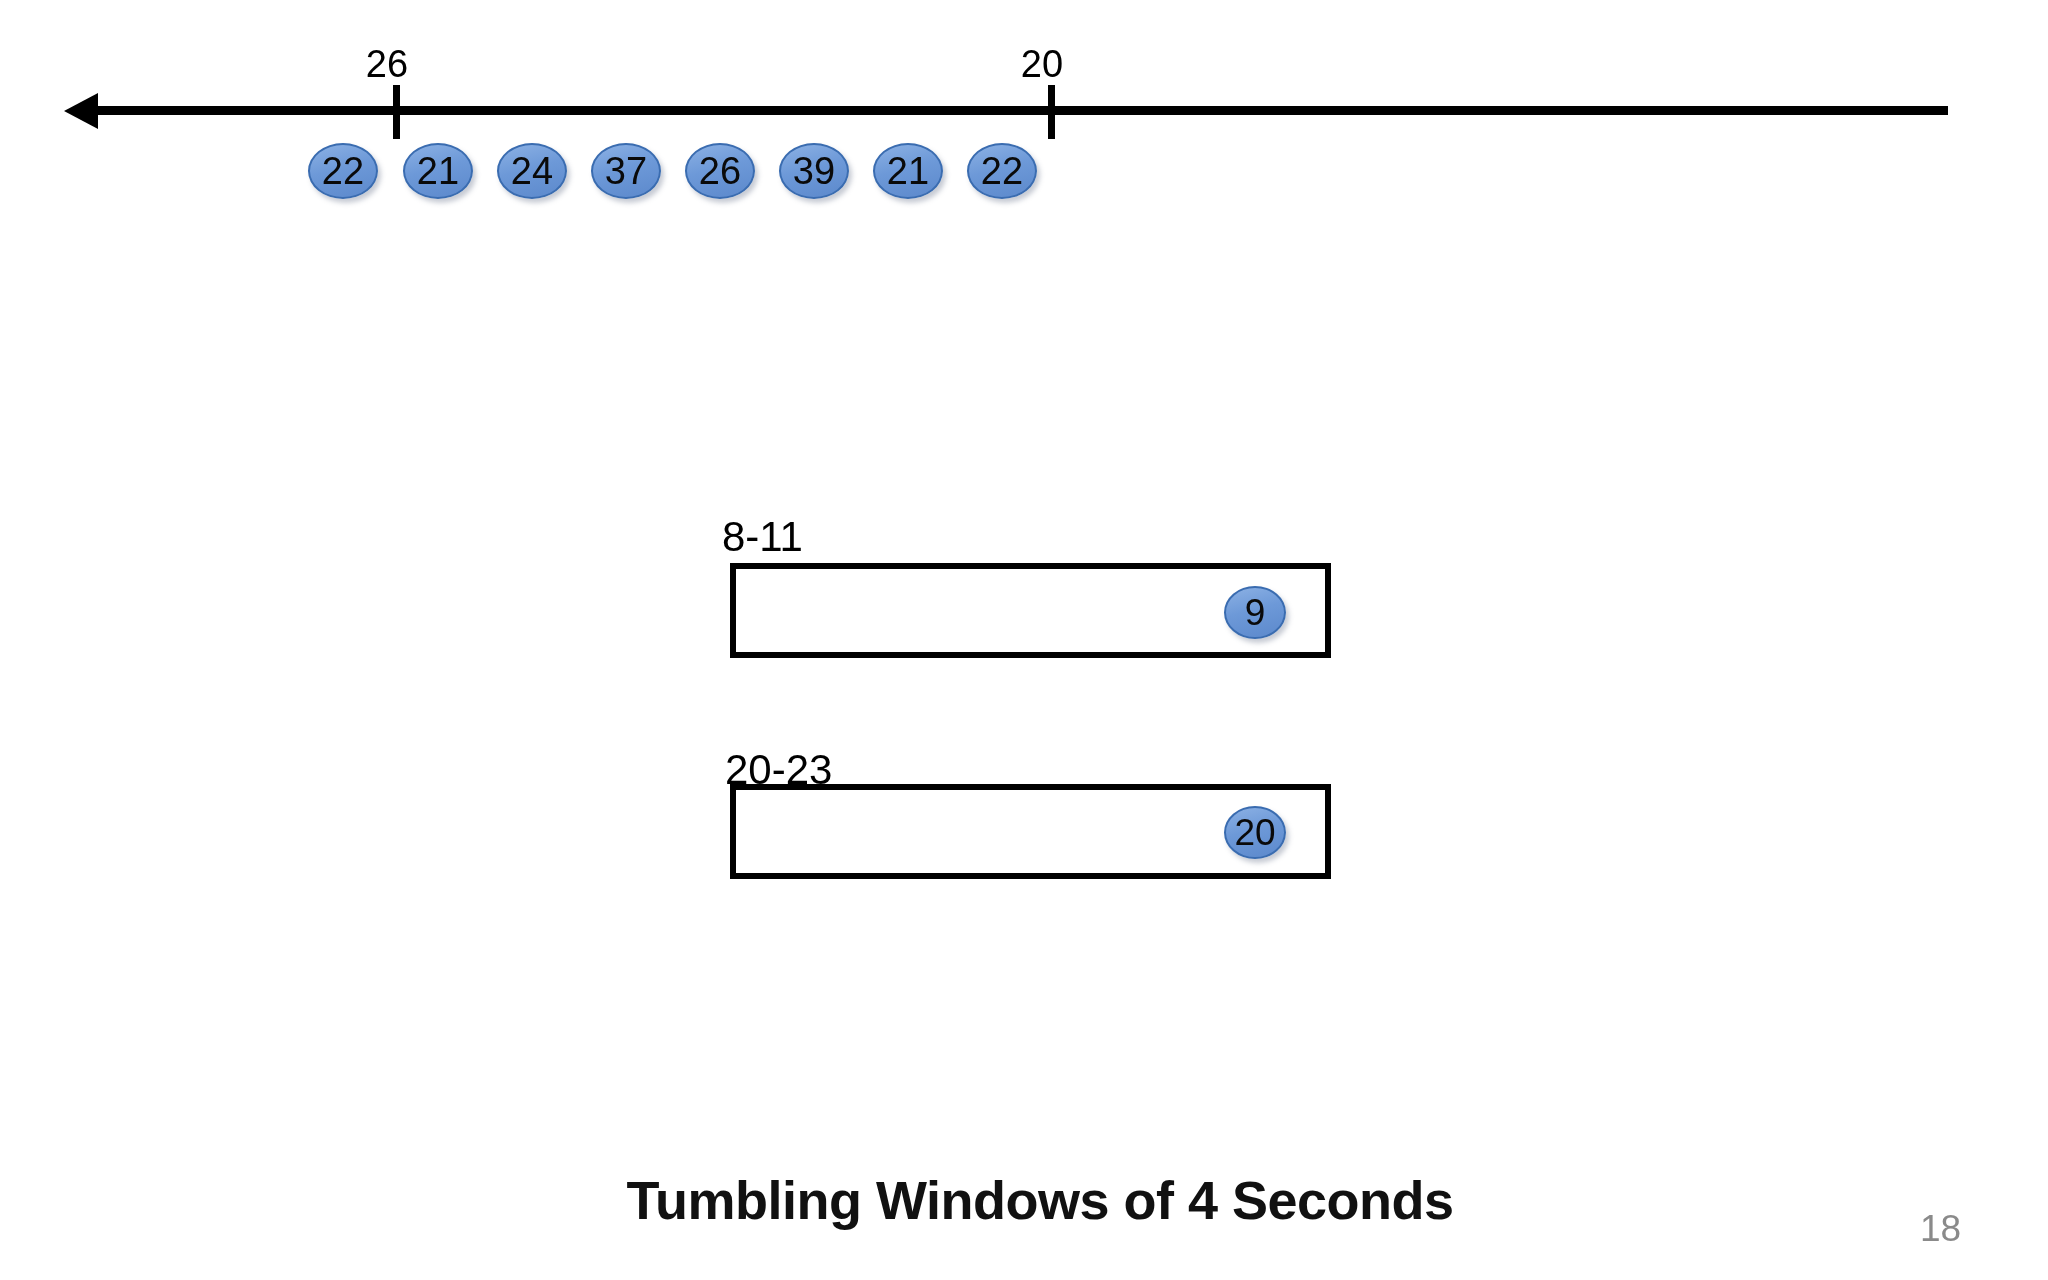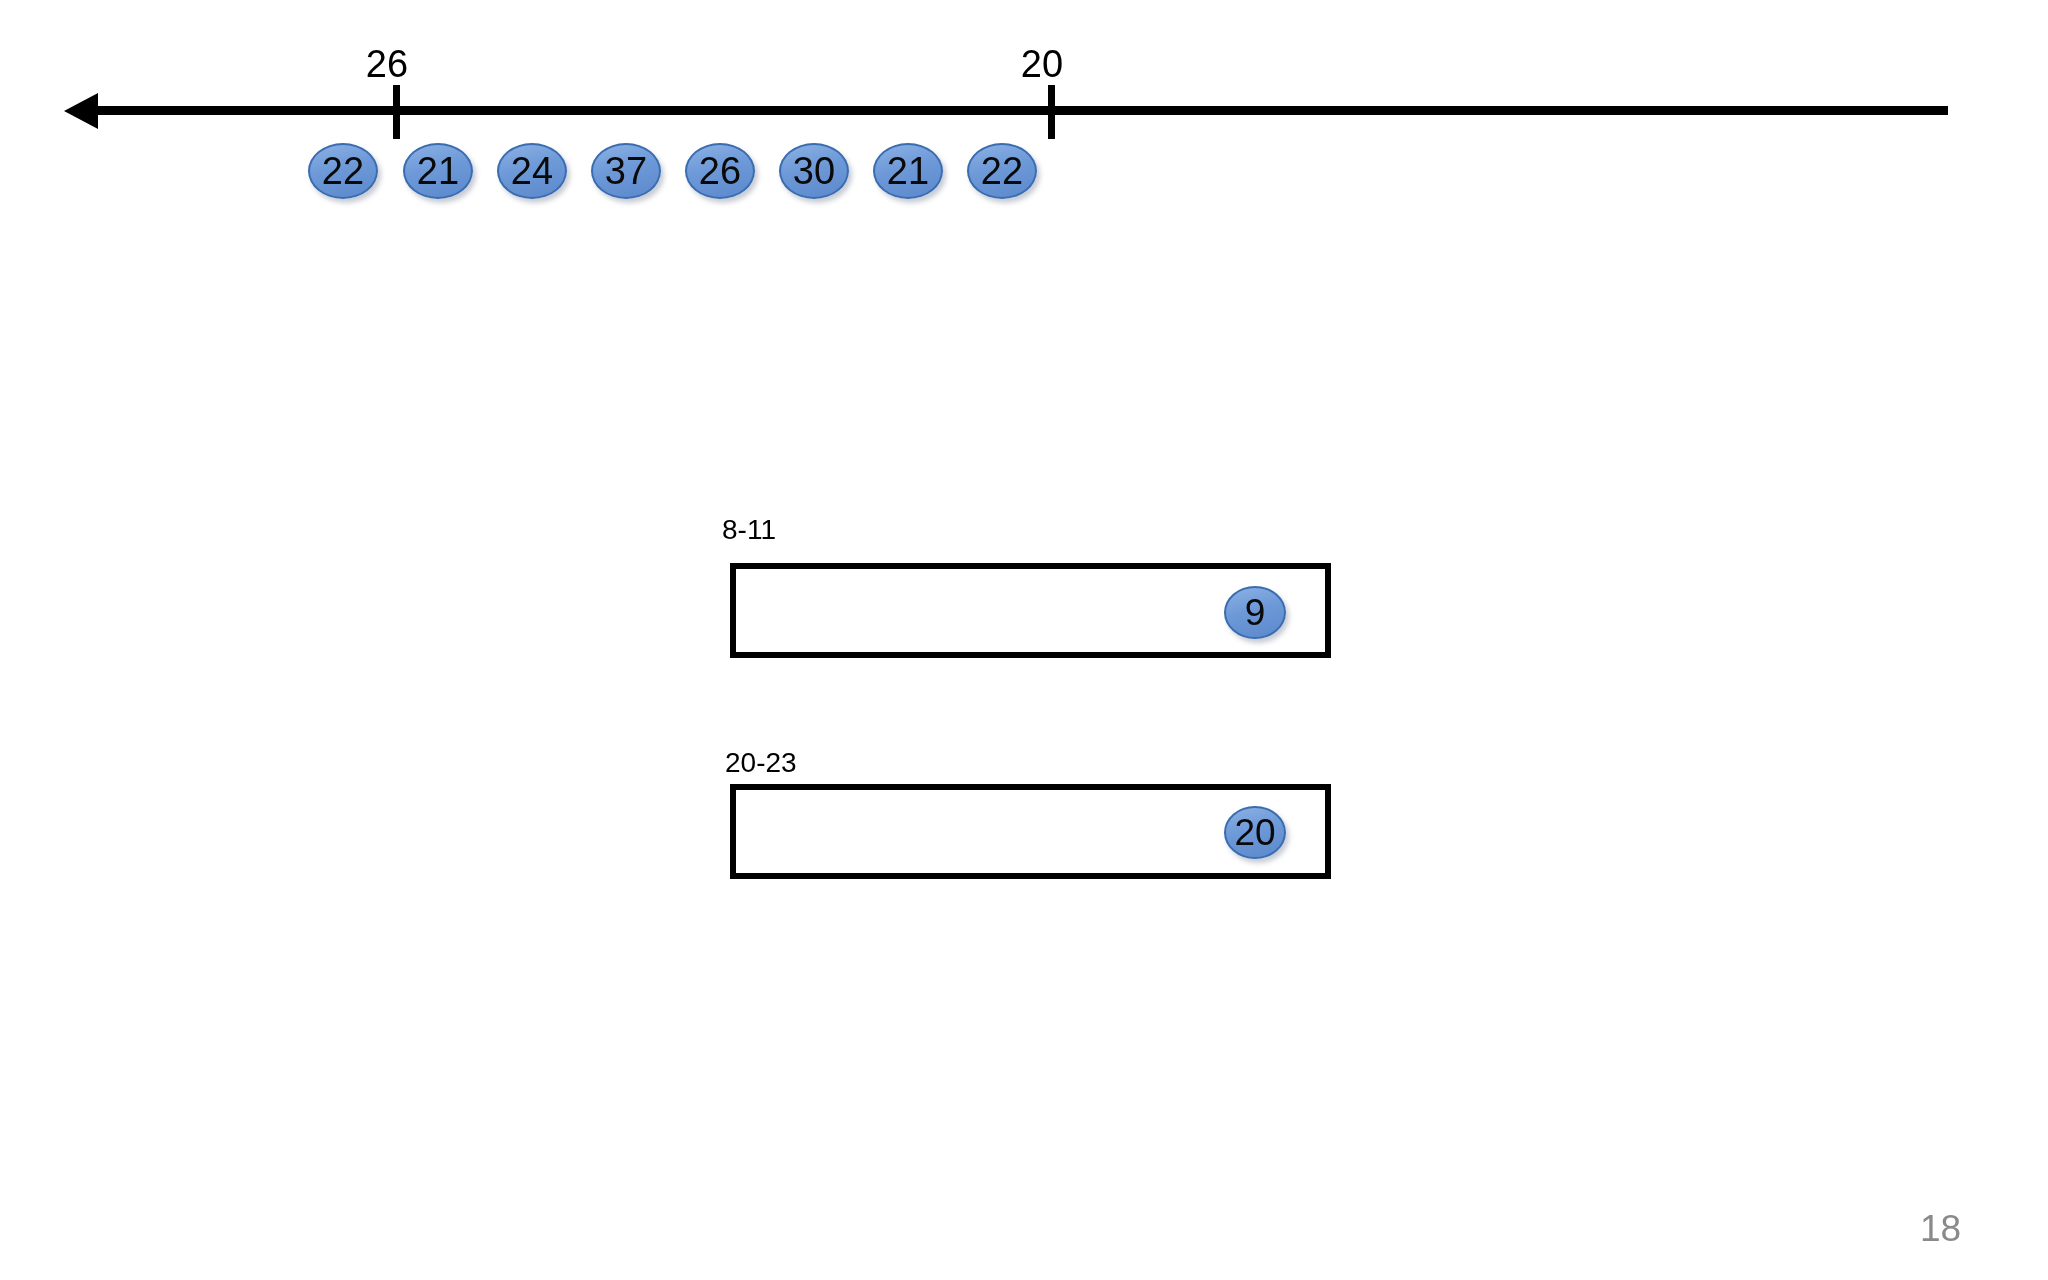"30" div.event { text: 30 -> 39 }
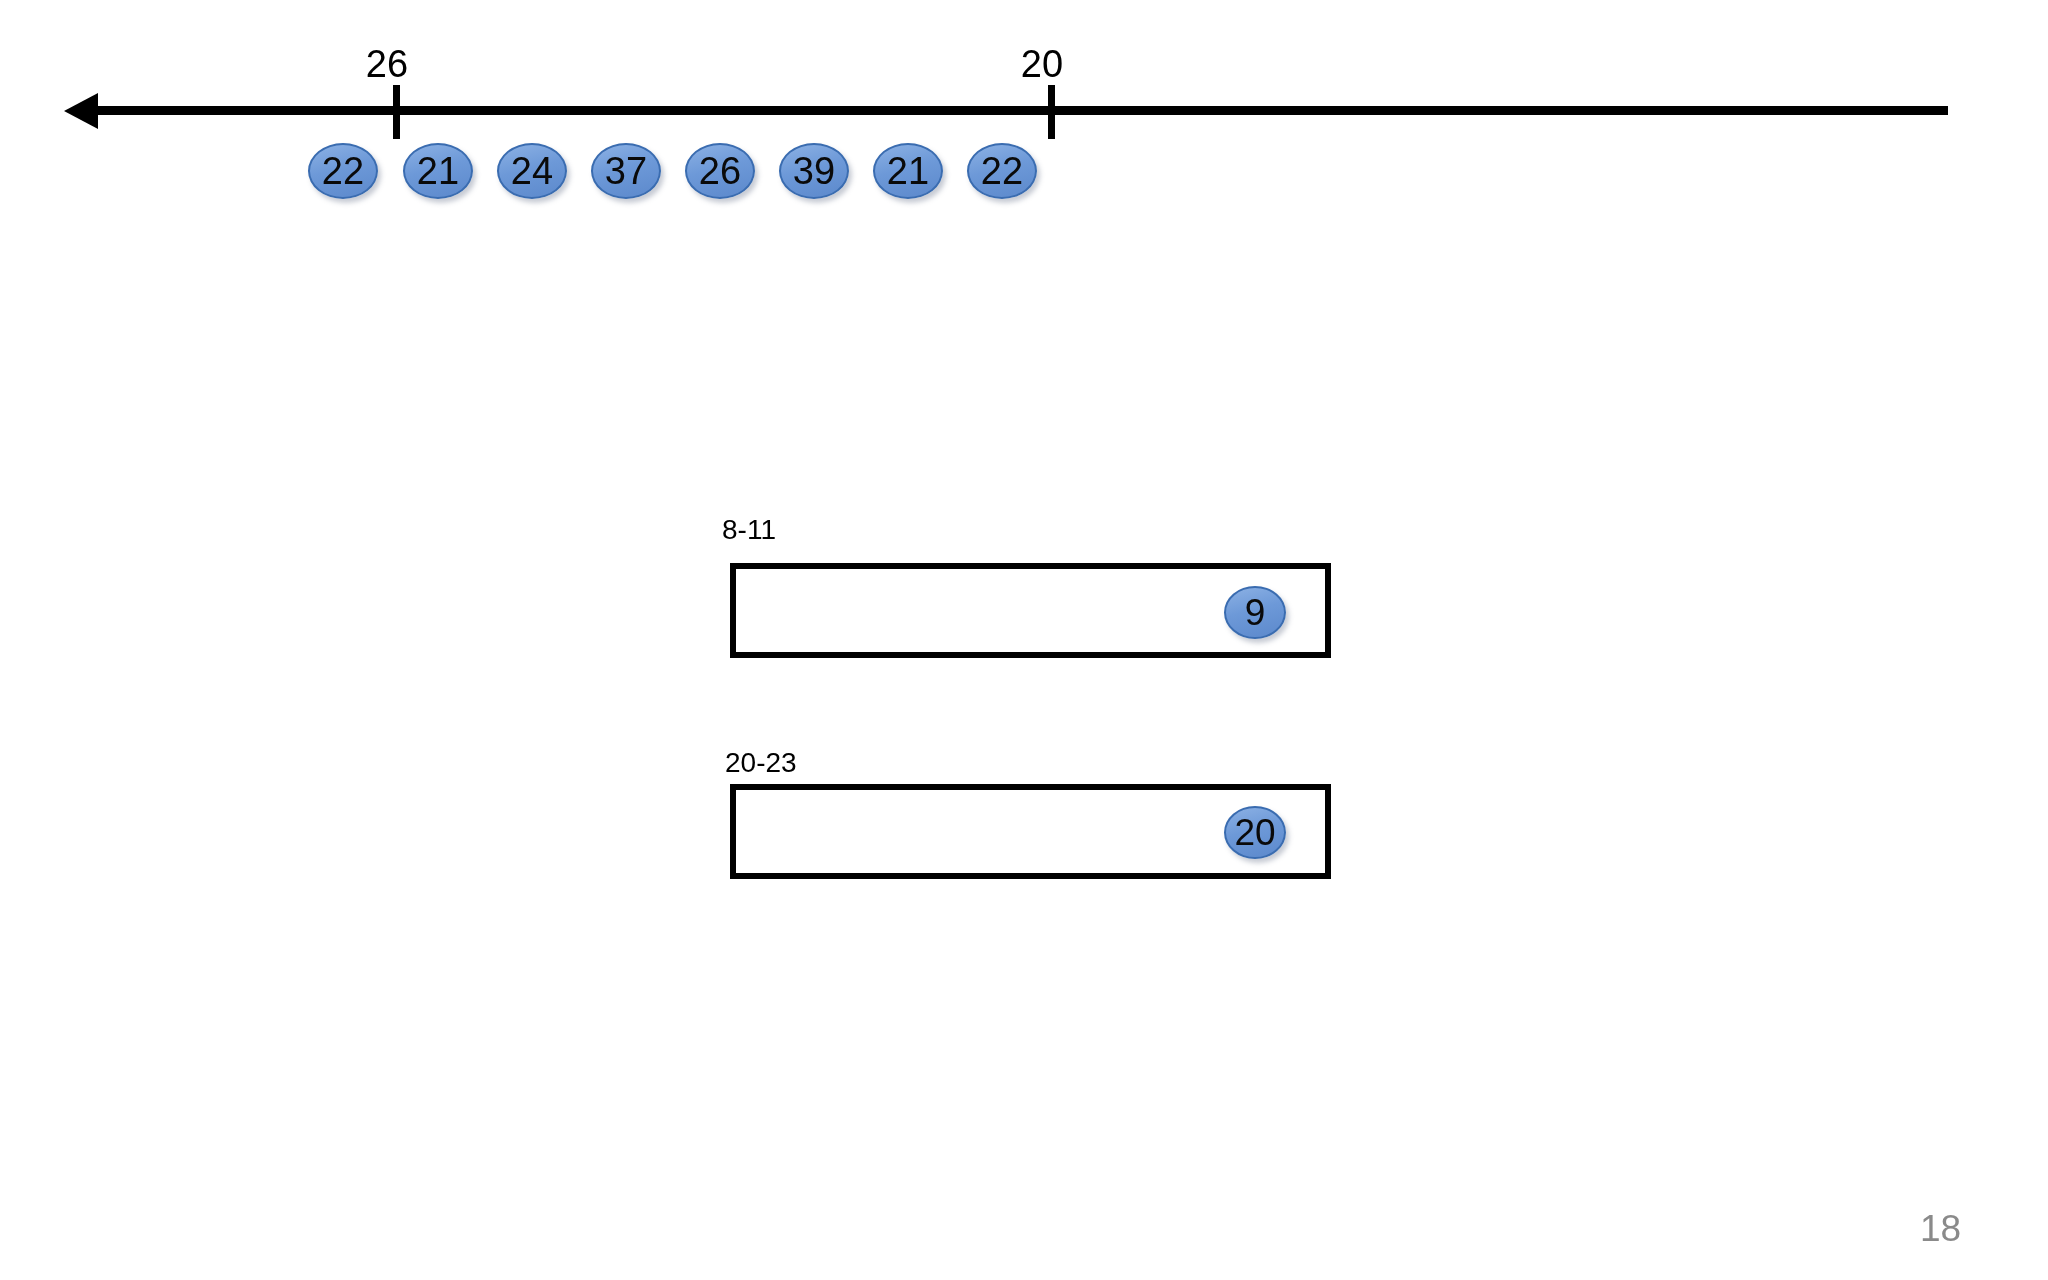"8-11" .window-label { font-size: 28px -> 42px }
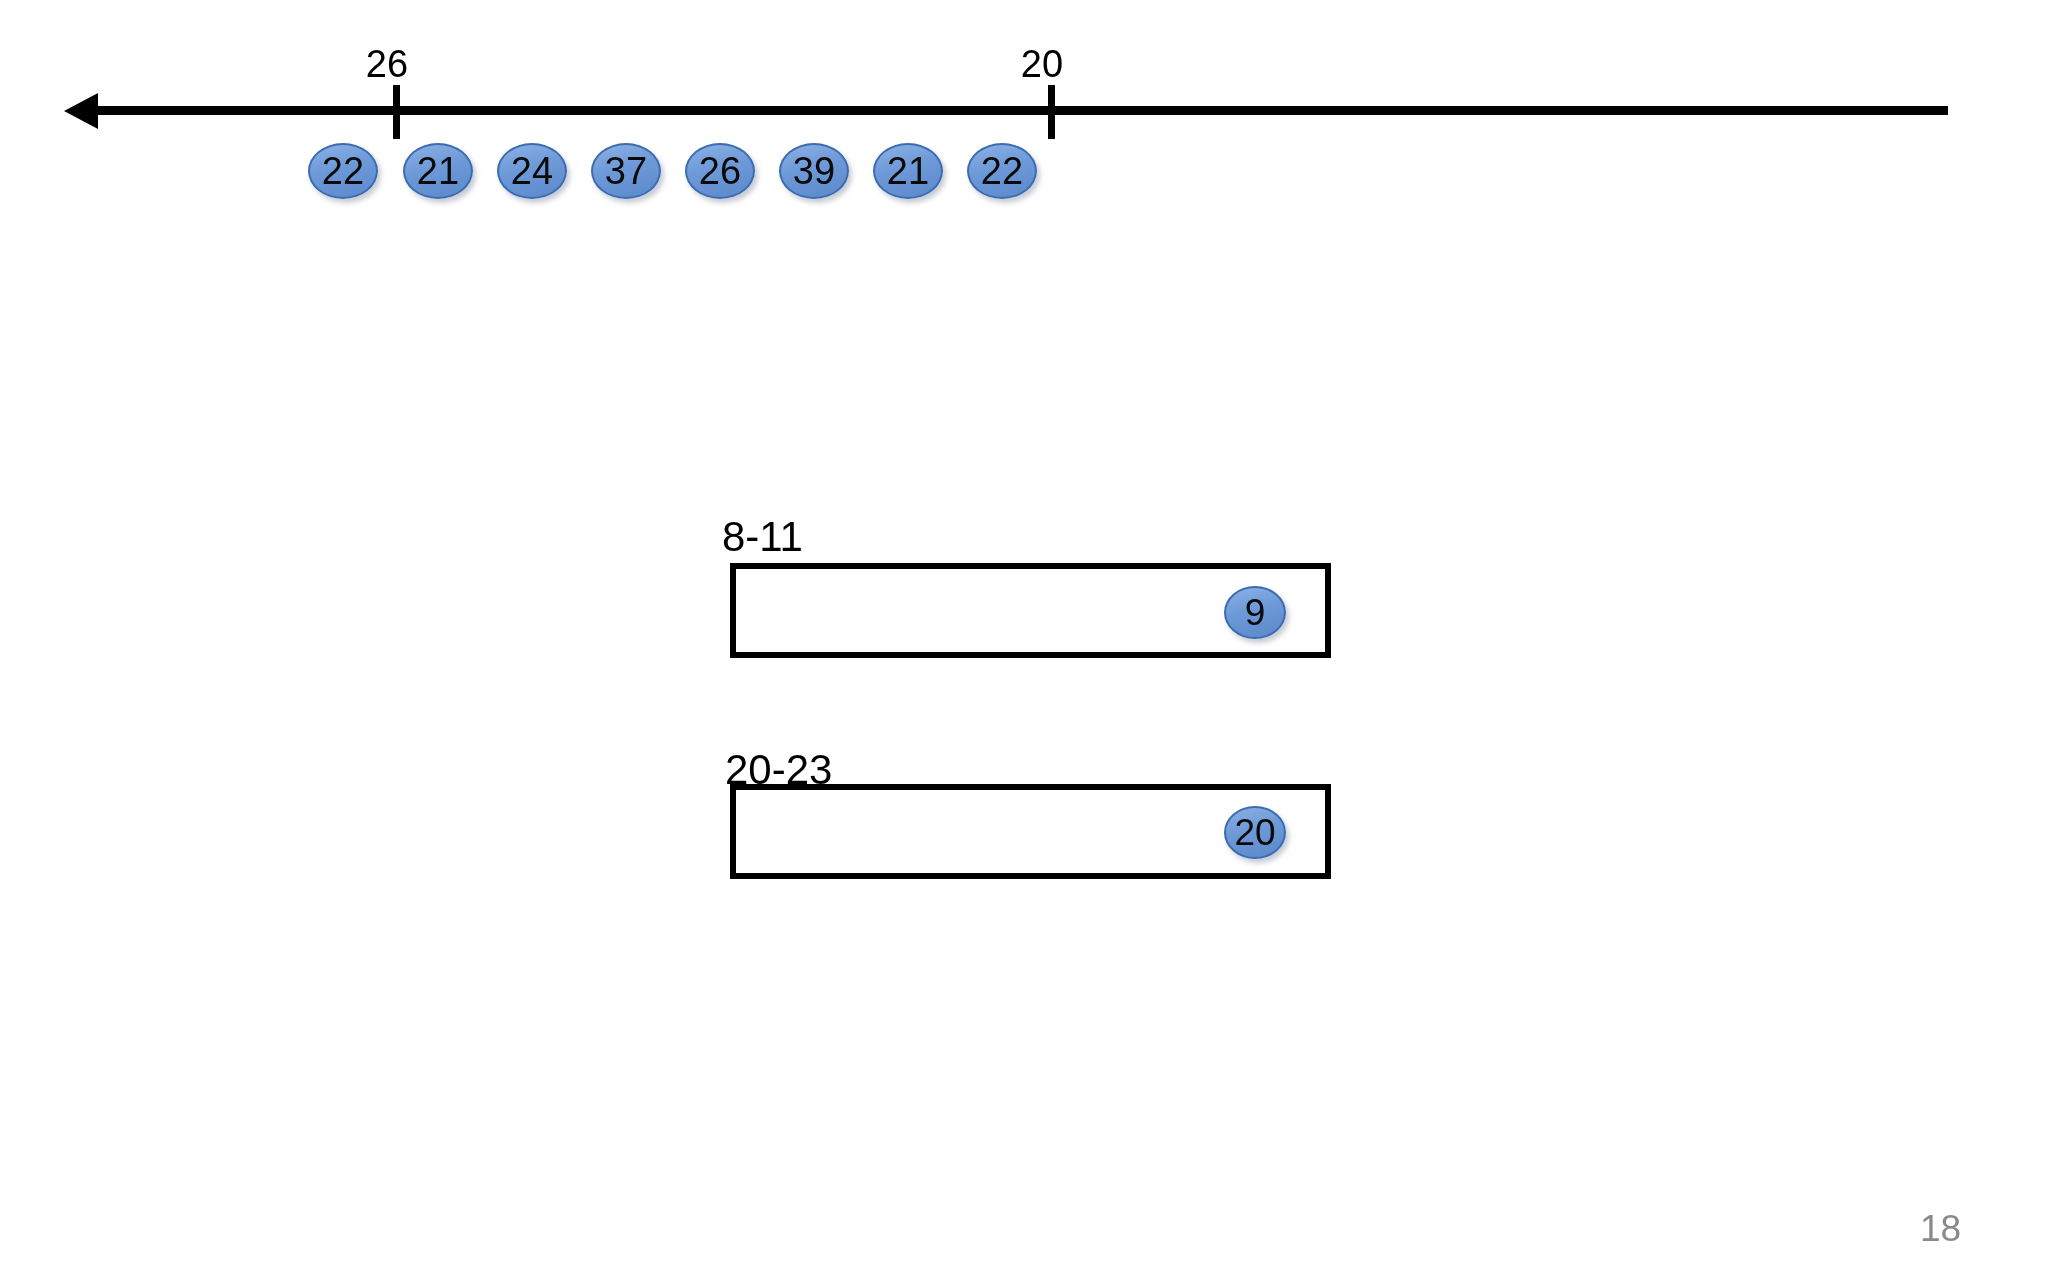"Tumbling Windows of 4 Seconds" div.slide-title { html: none -> <div>Tumbling Windows of 4 Seconds</div> }
